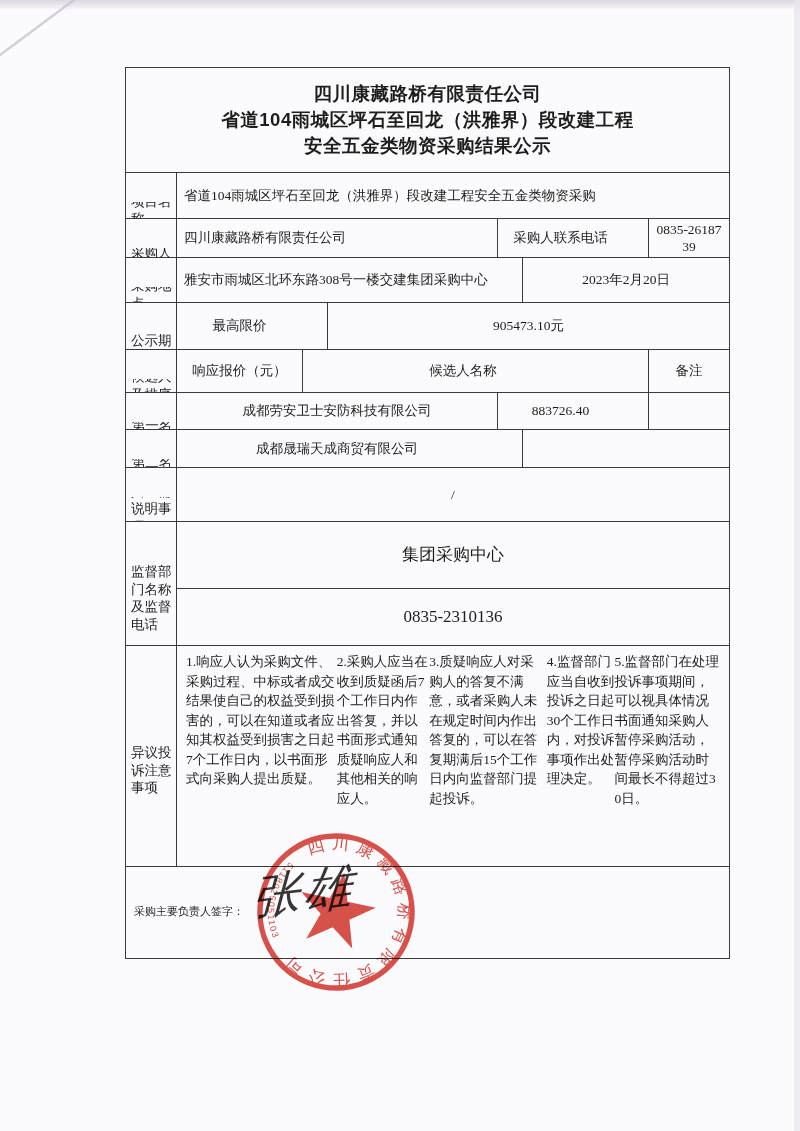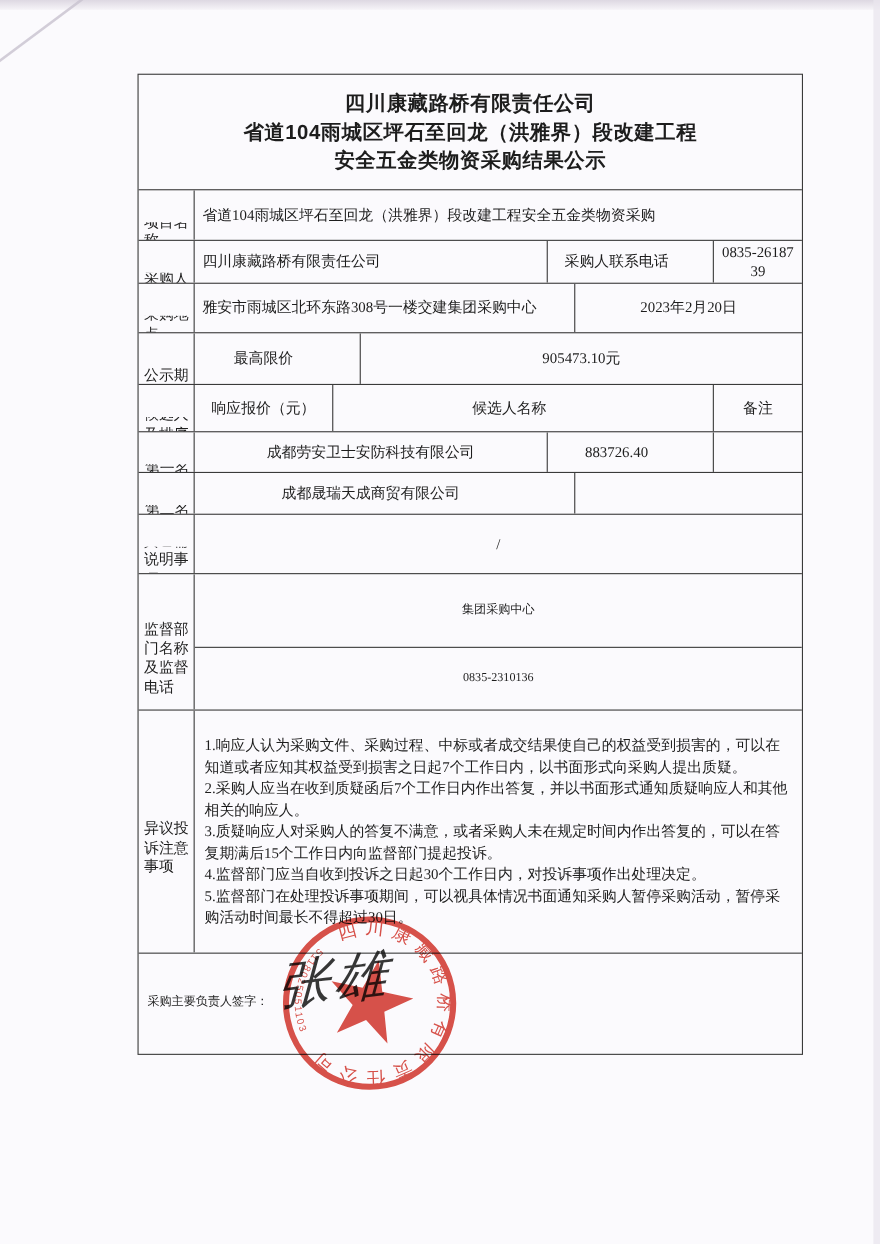"集团采购中心" .sub { font-size: 11px -> 17px }
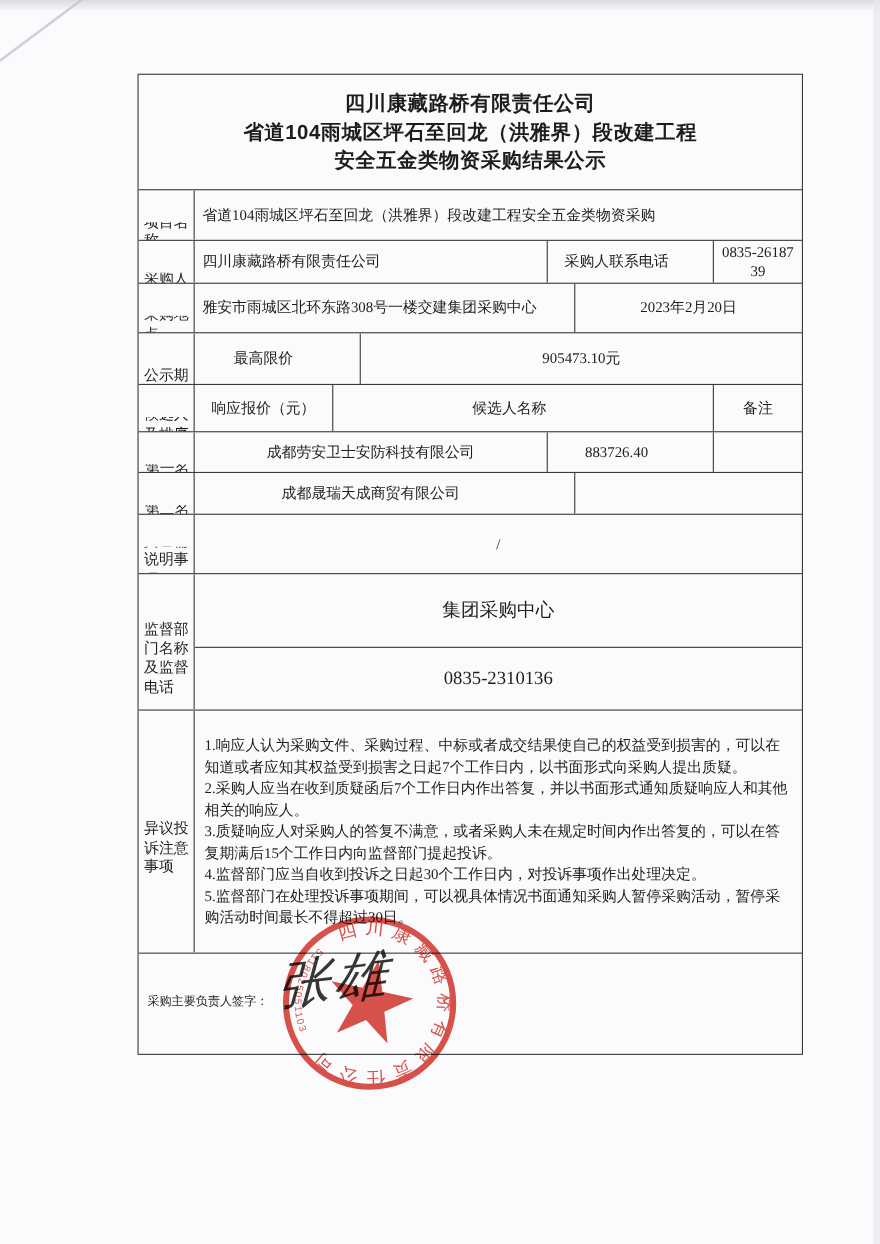"1.响应人认为采购文件、采购过程、中标或者成交结果使自己的权益受到损害的，可以在" .obj { flex-direction: column -> row }
